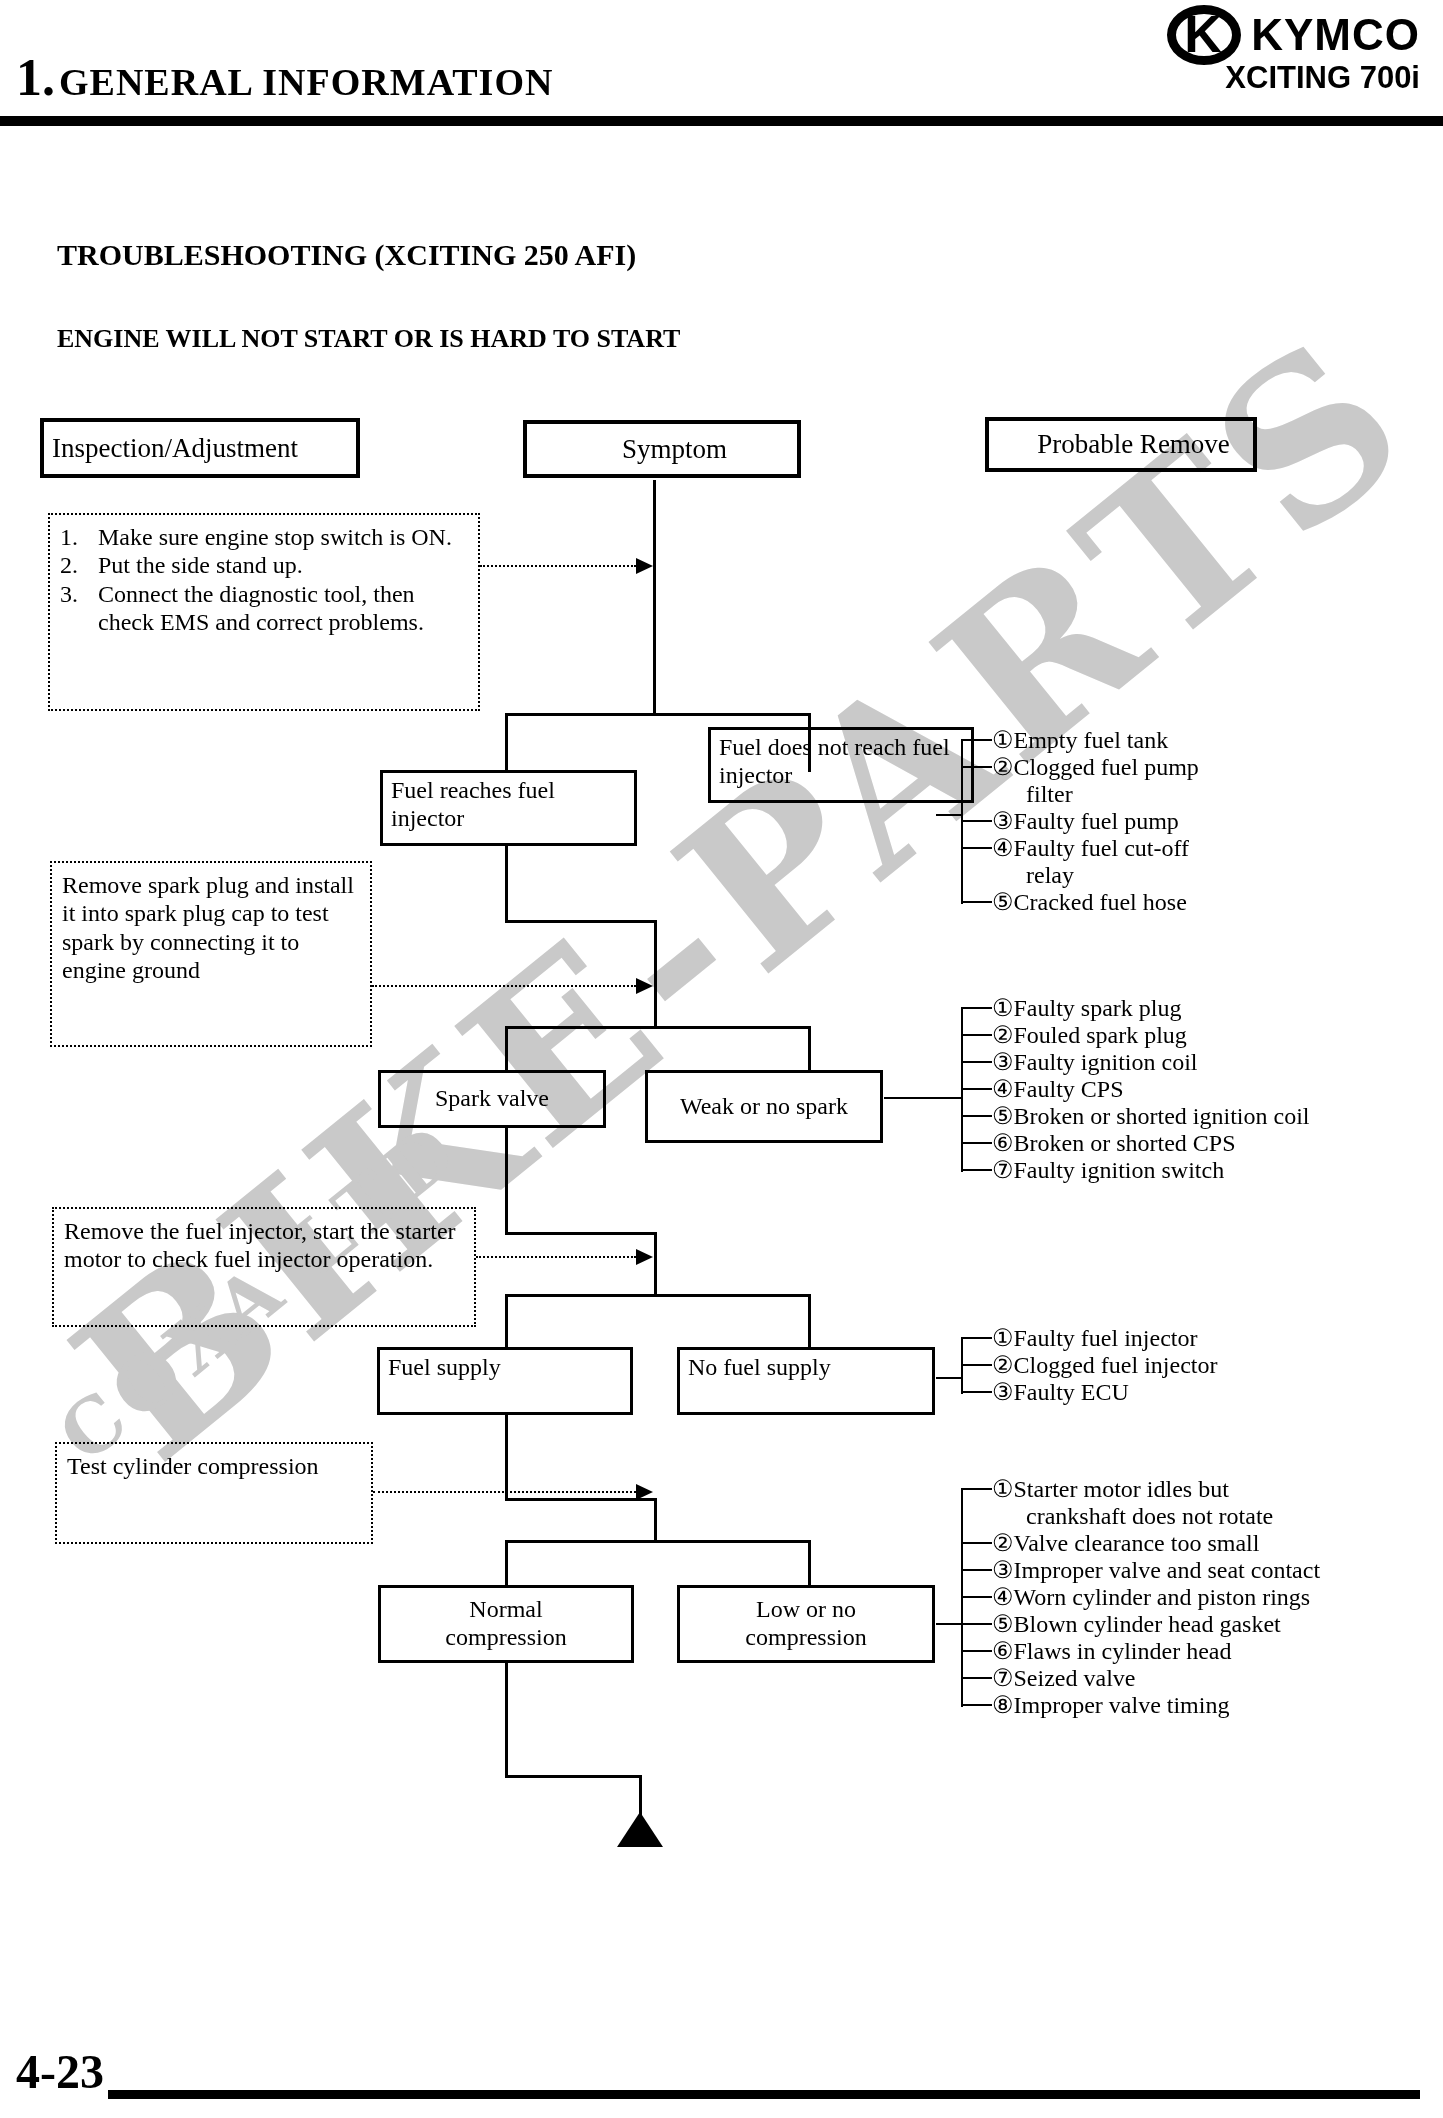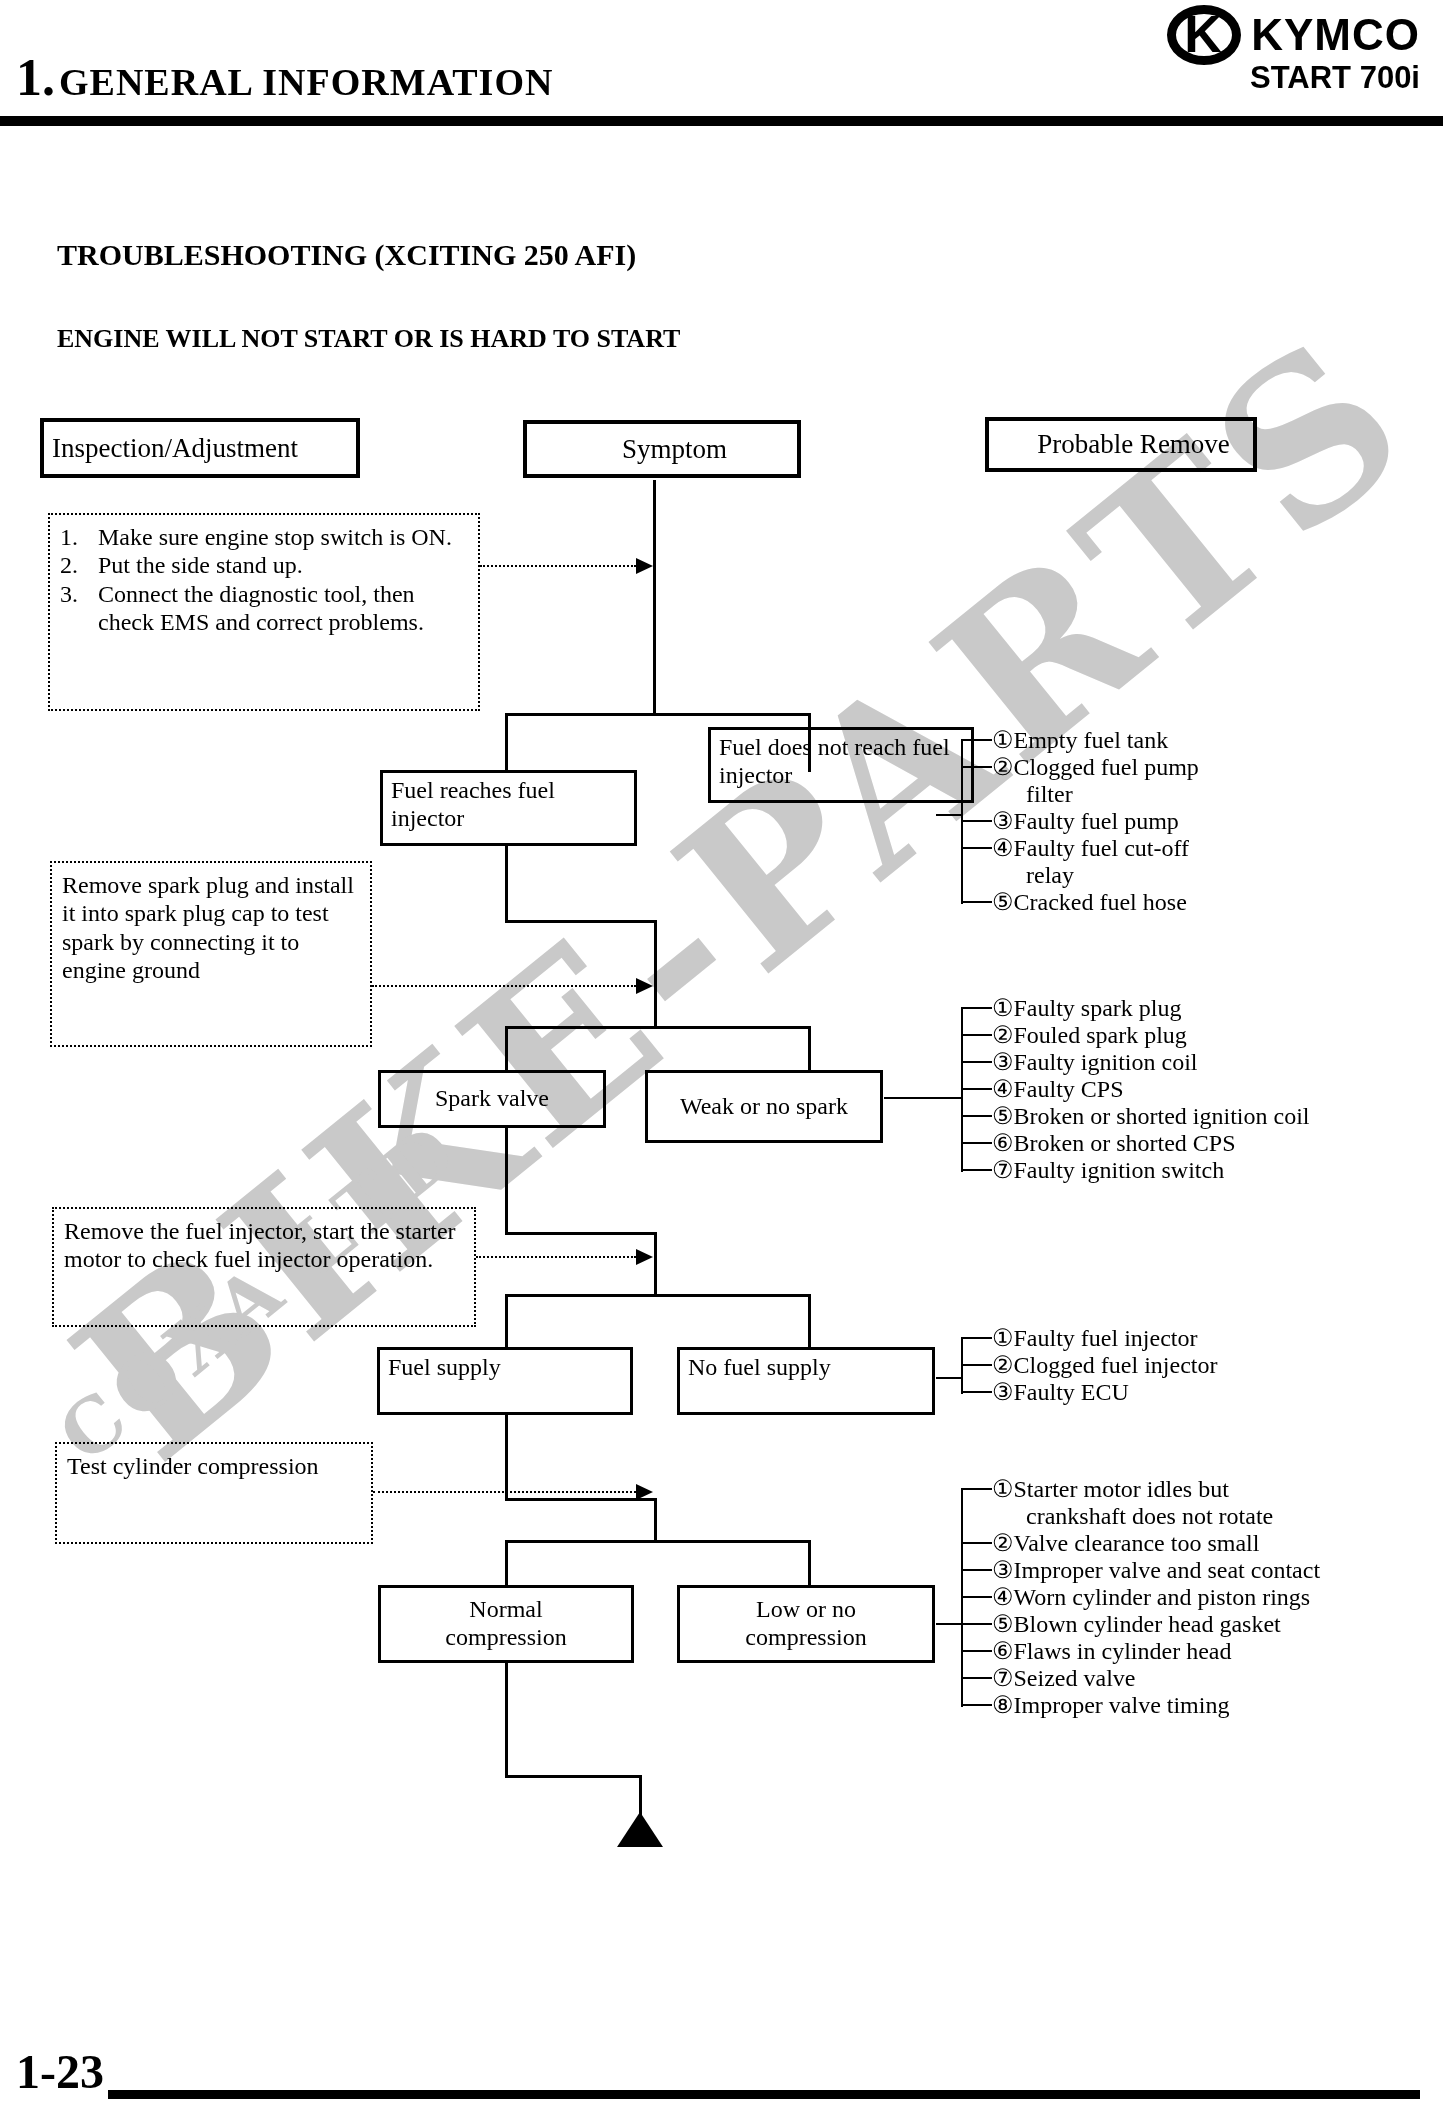"START 700i" div.abs { text: START -> XCITING }
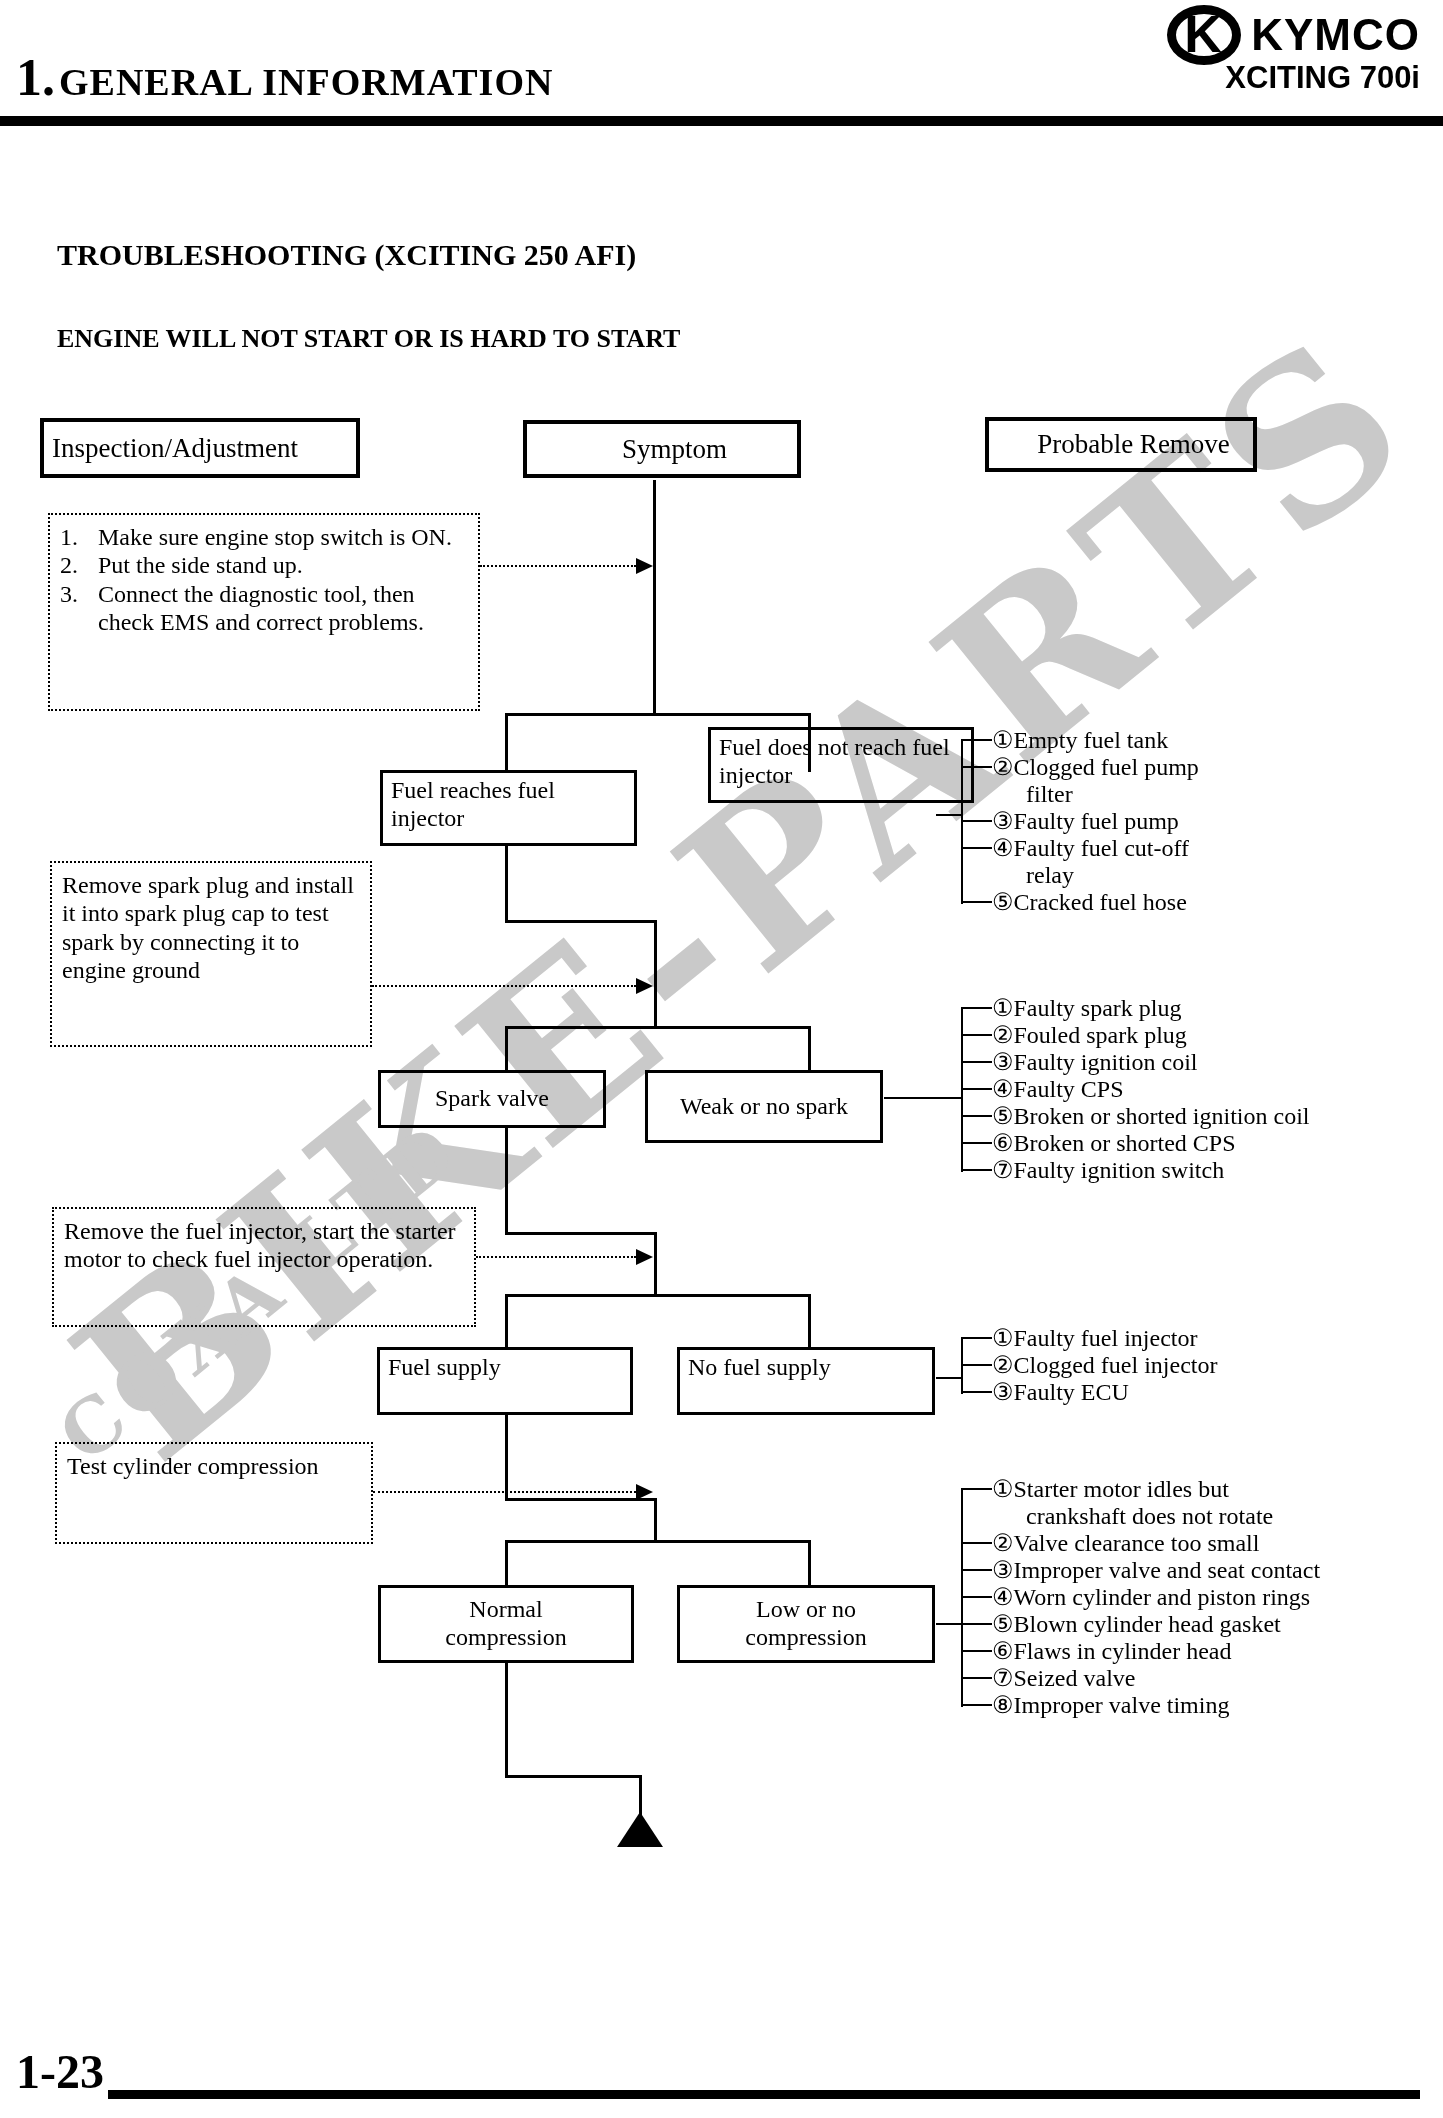"1-23" div.abs { text: 1-23 -> 4-23 }
